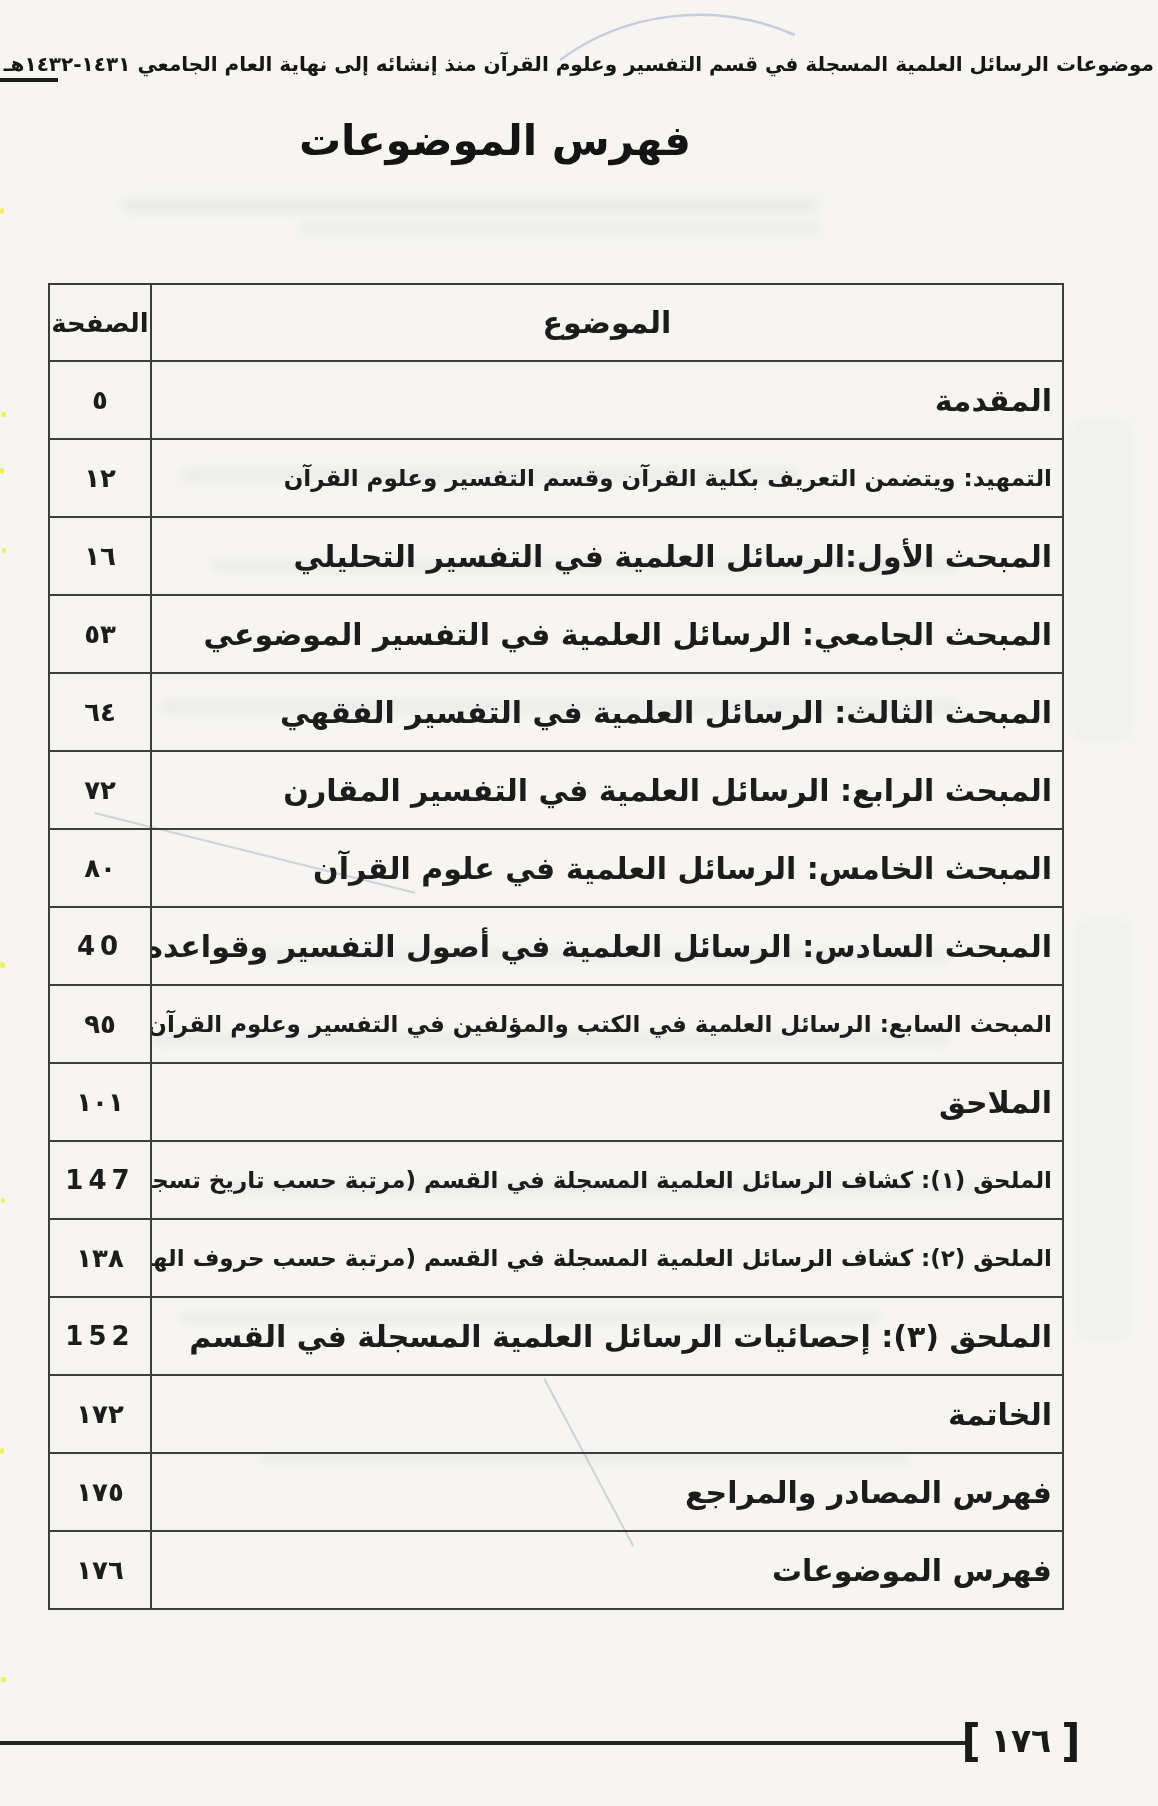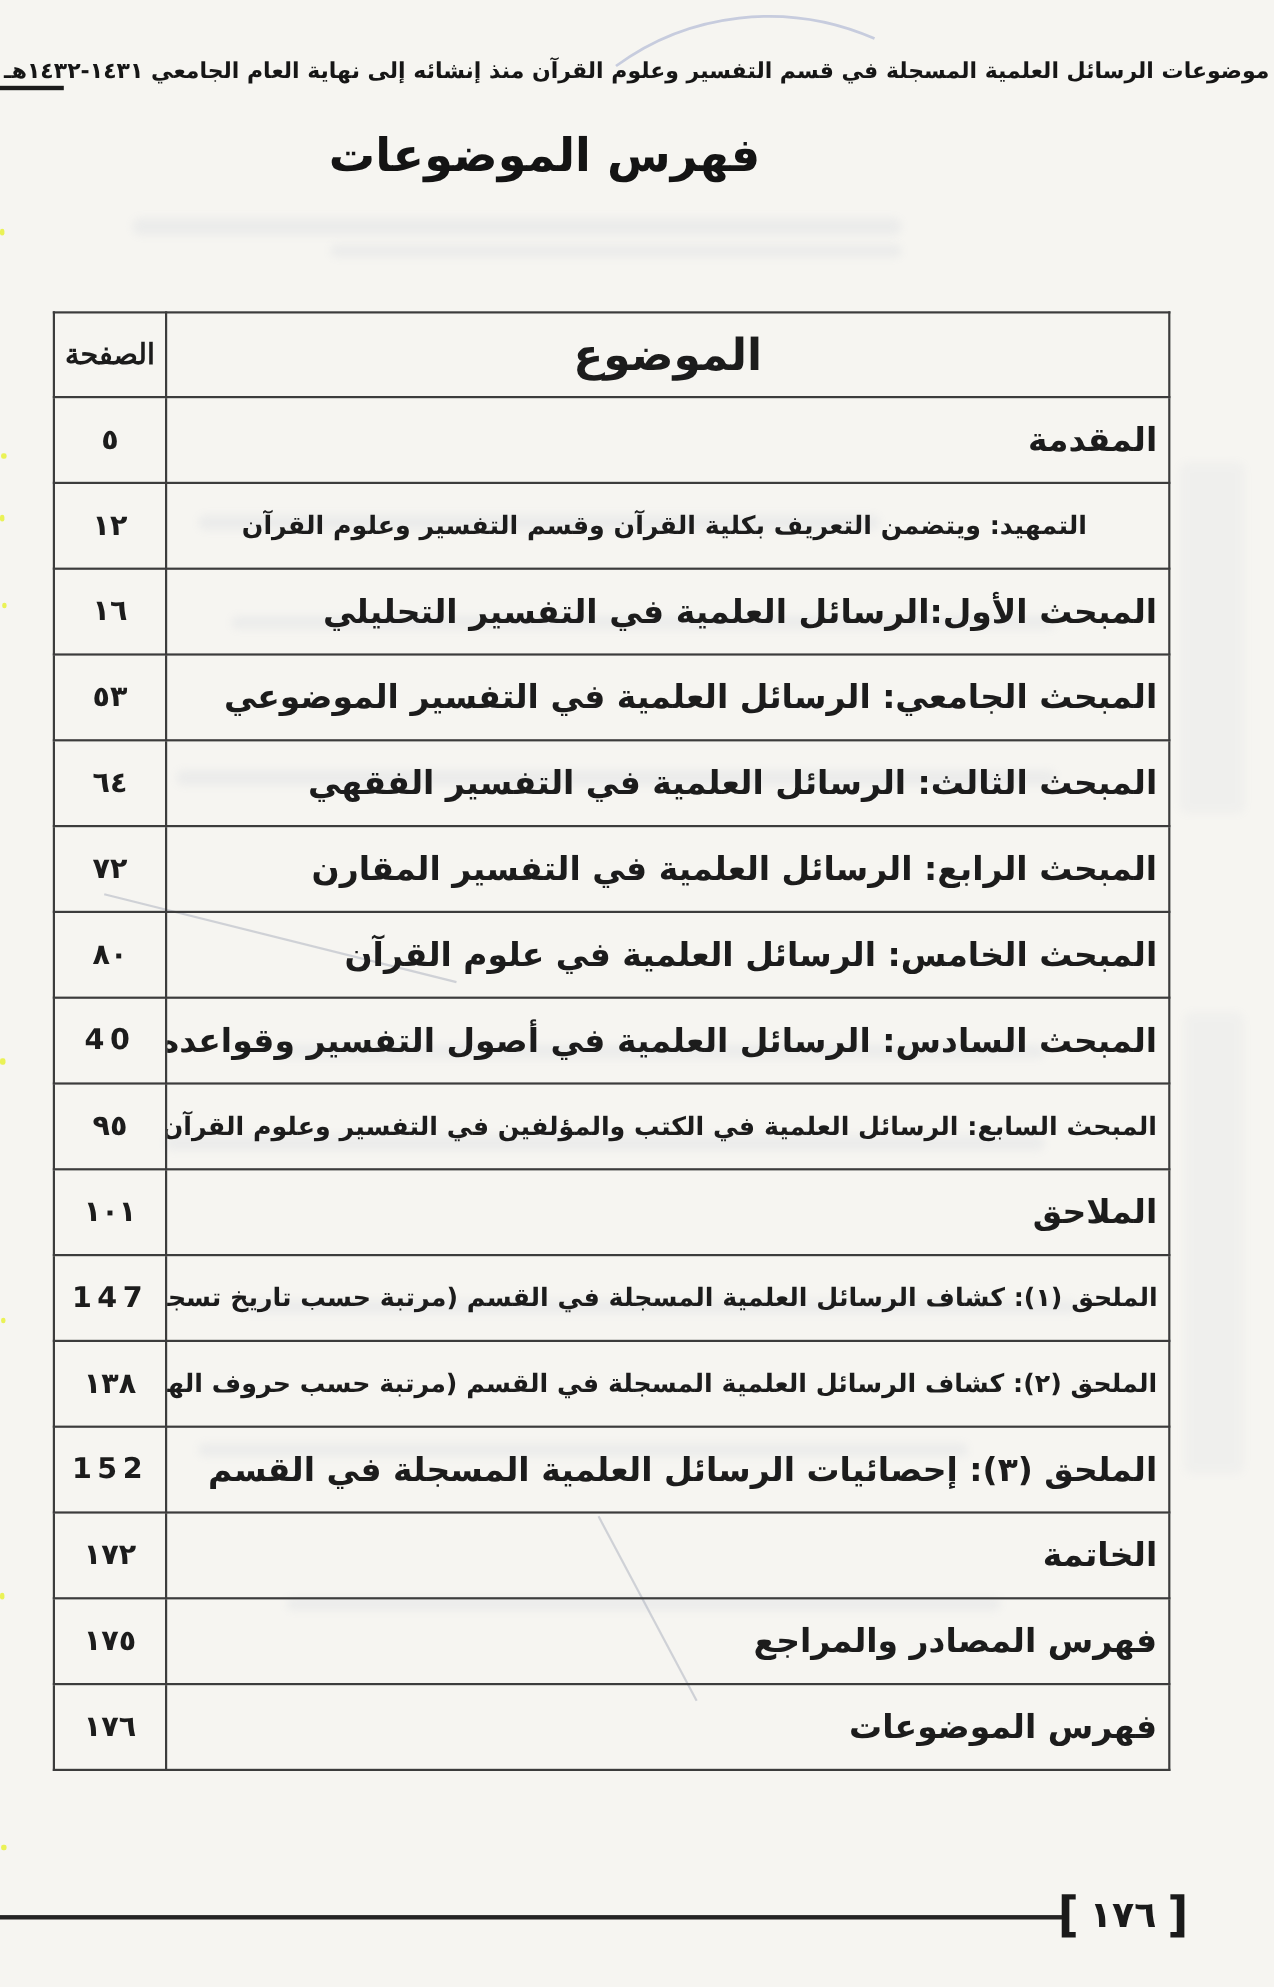"الصفحة" th.header-page { font-family: Liberation Serif, serif -> none }
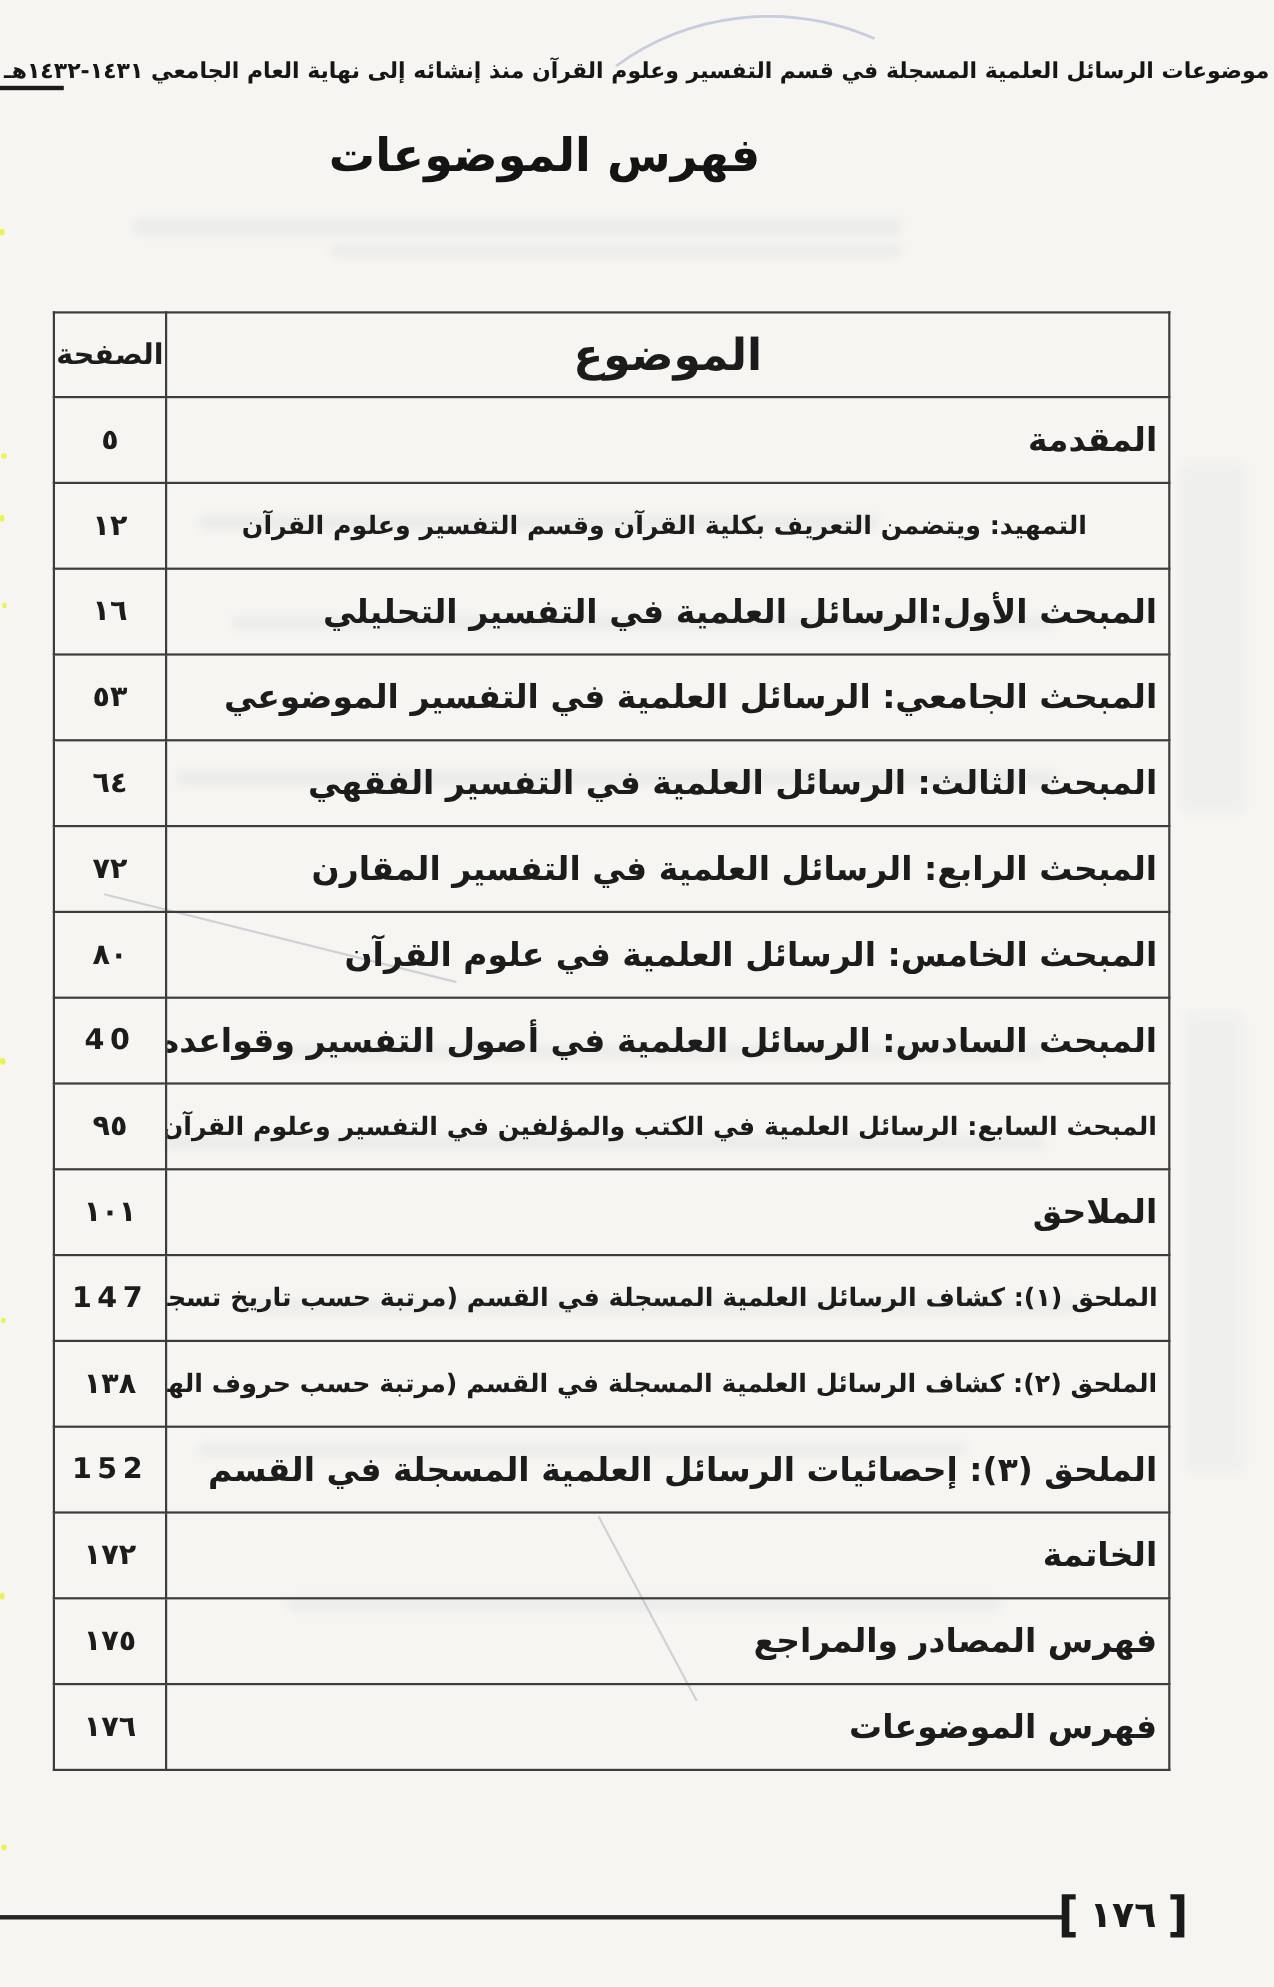"الموضوع" th.header-topic { font-size: 40px -> 30px }
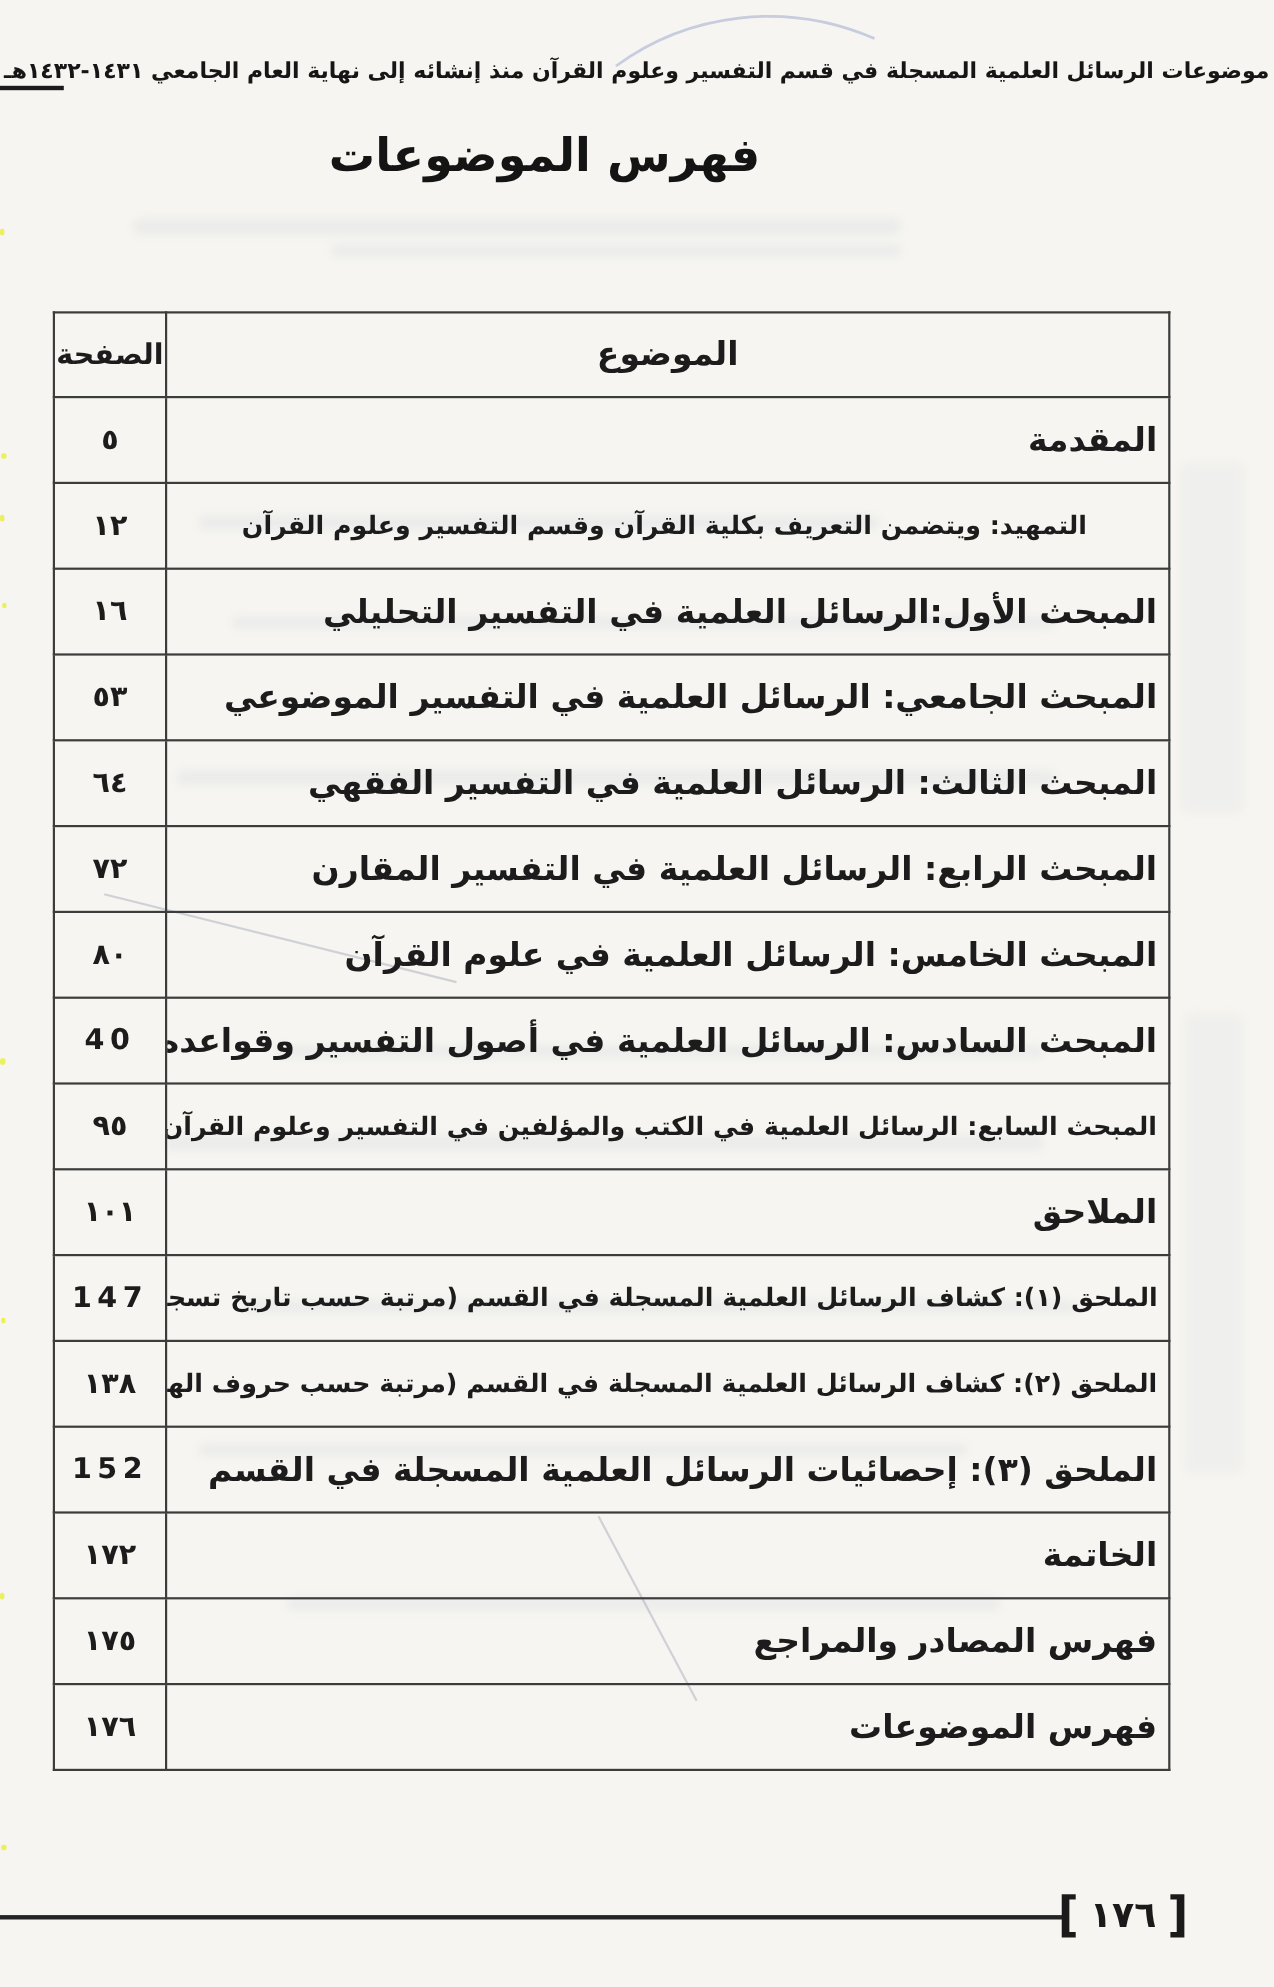"التمهيد: ويتضمن التعريف بكلية القرآن" td.topic-cell.long { text-align: center -> none }
